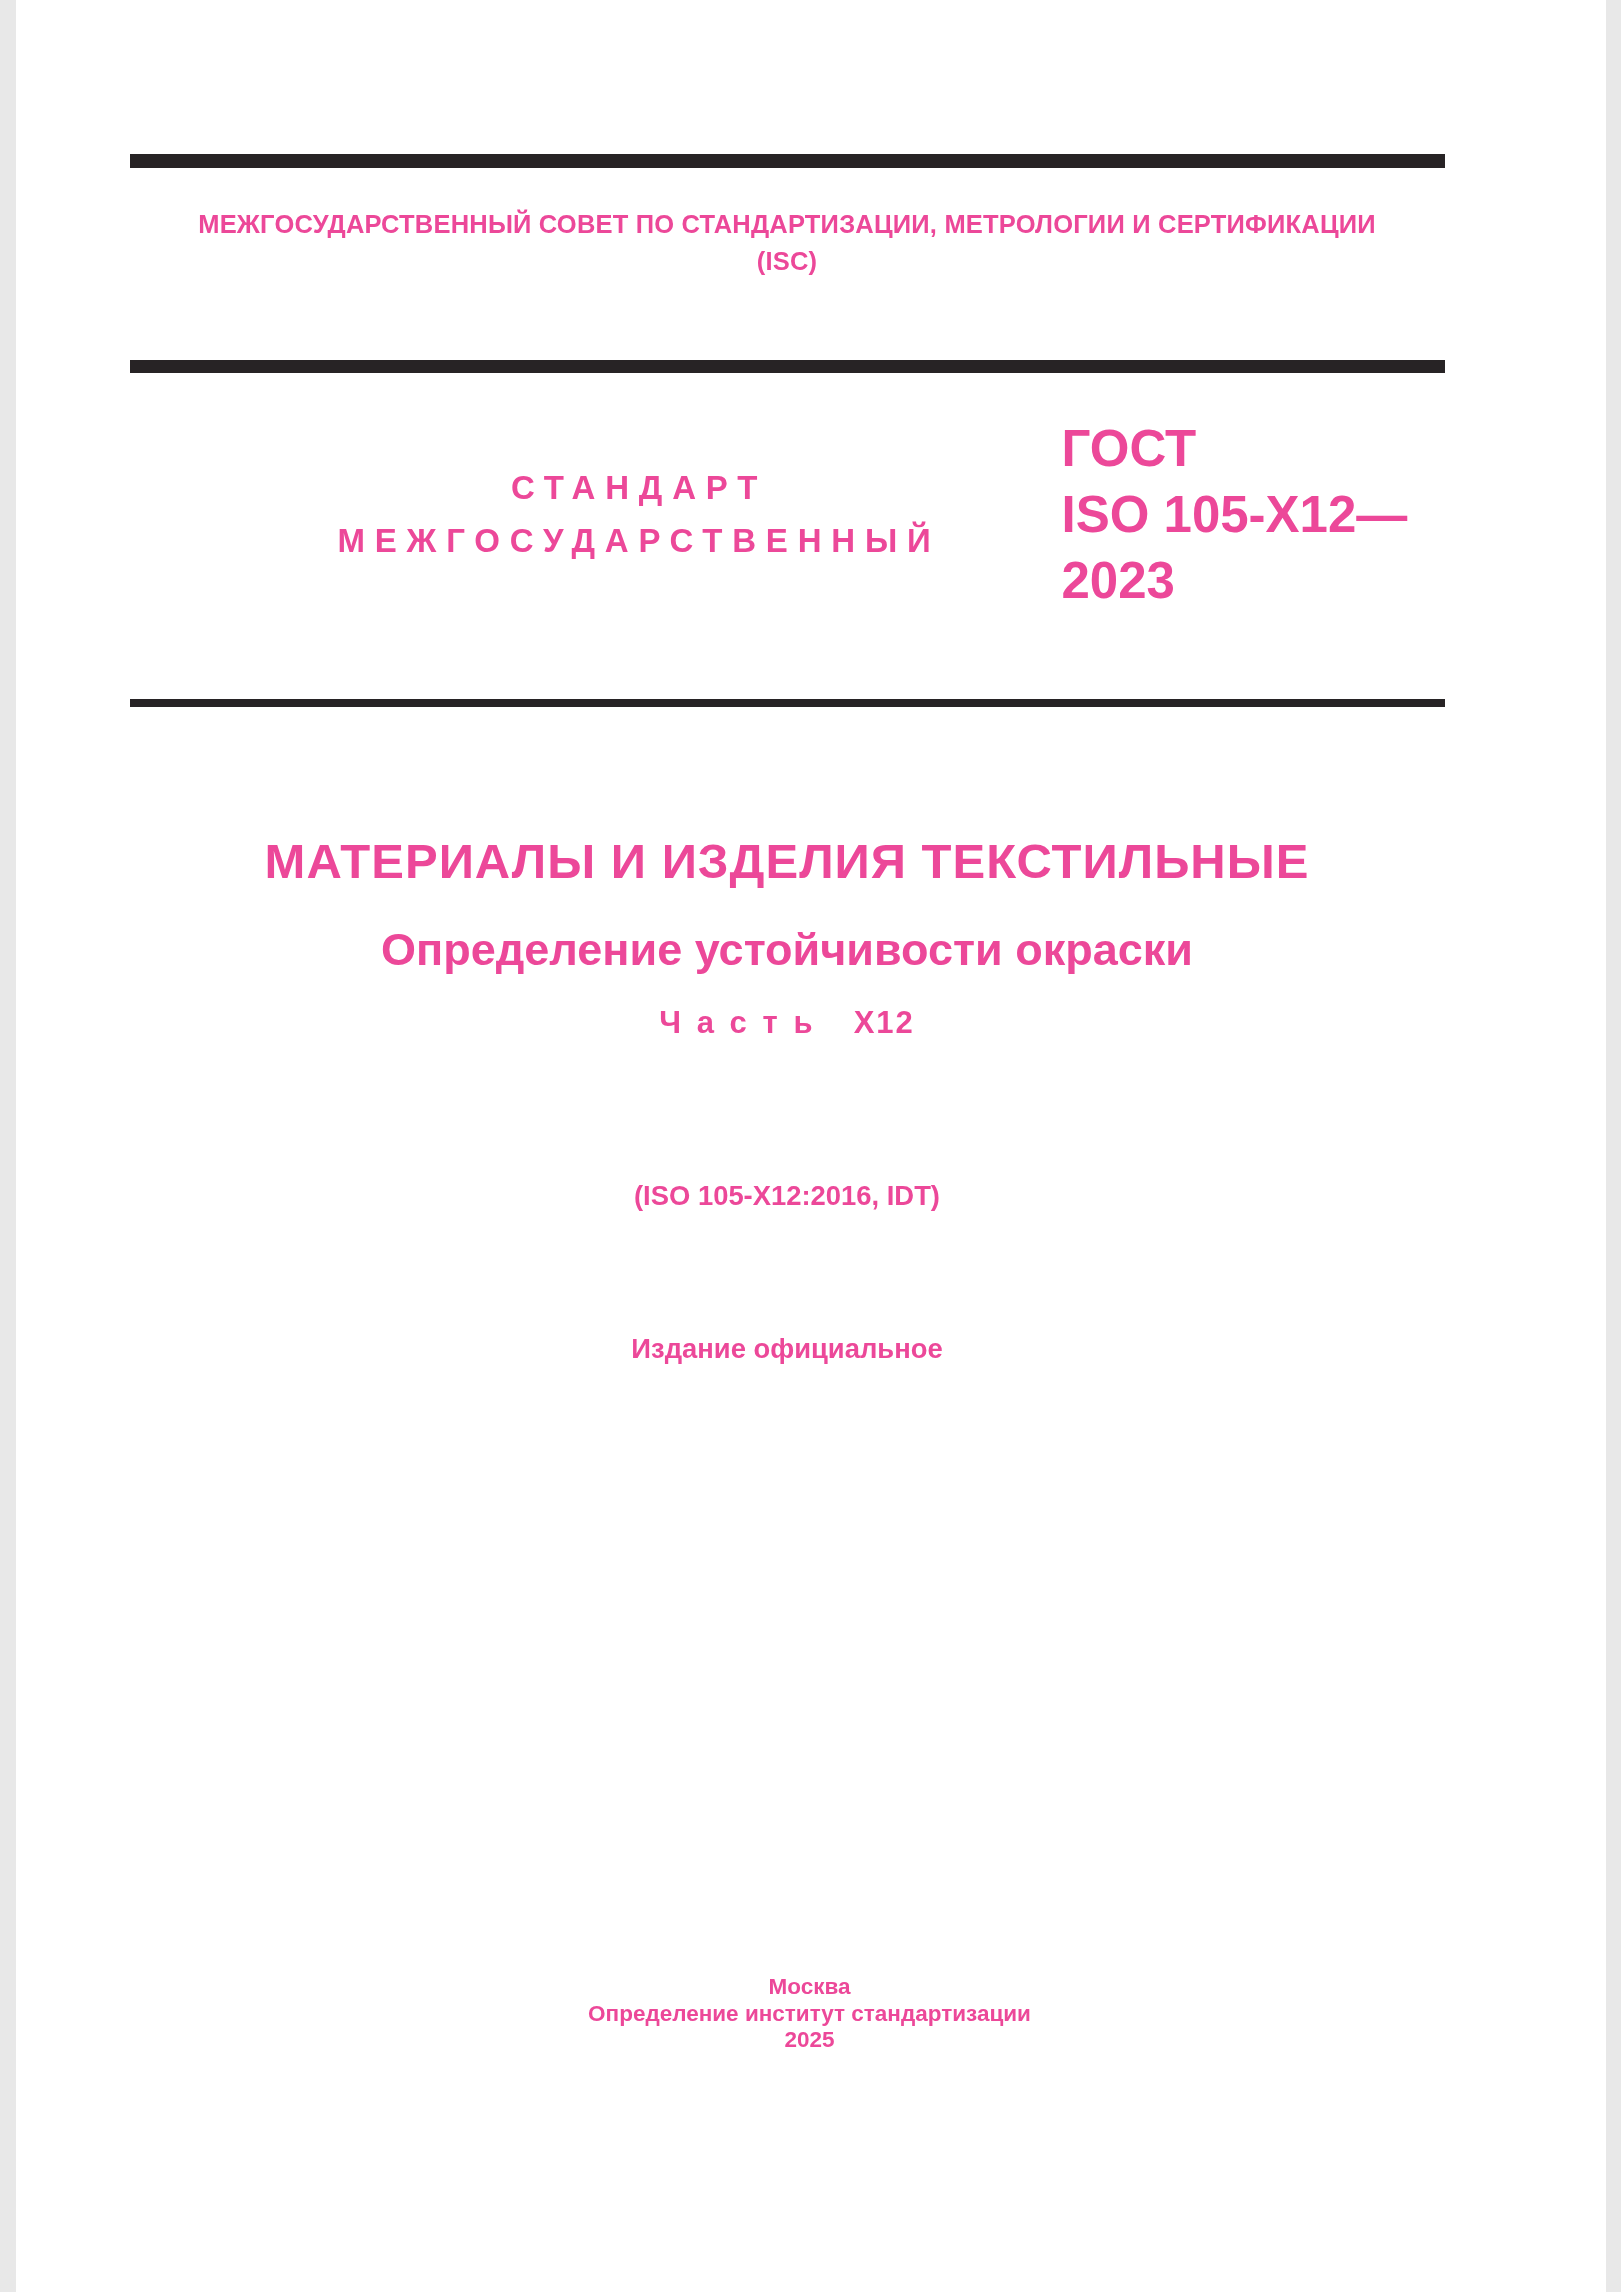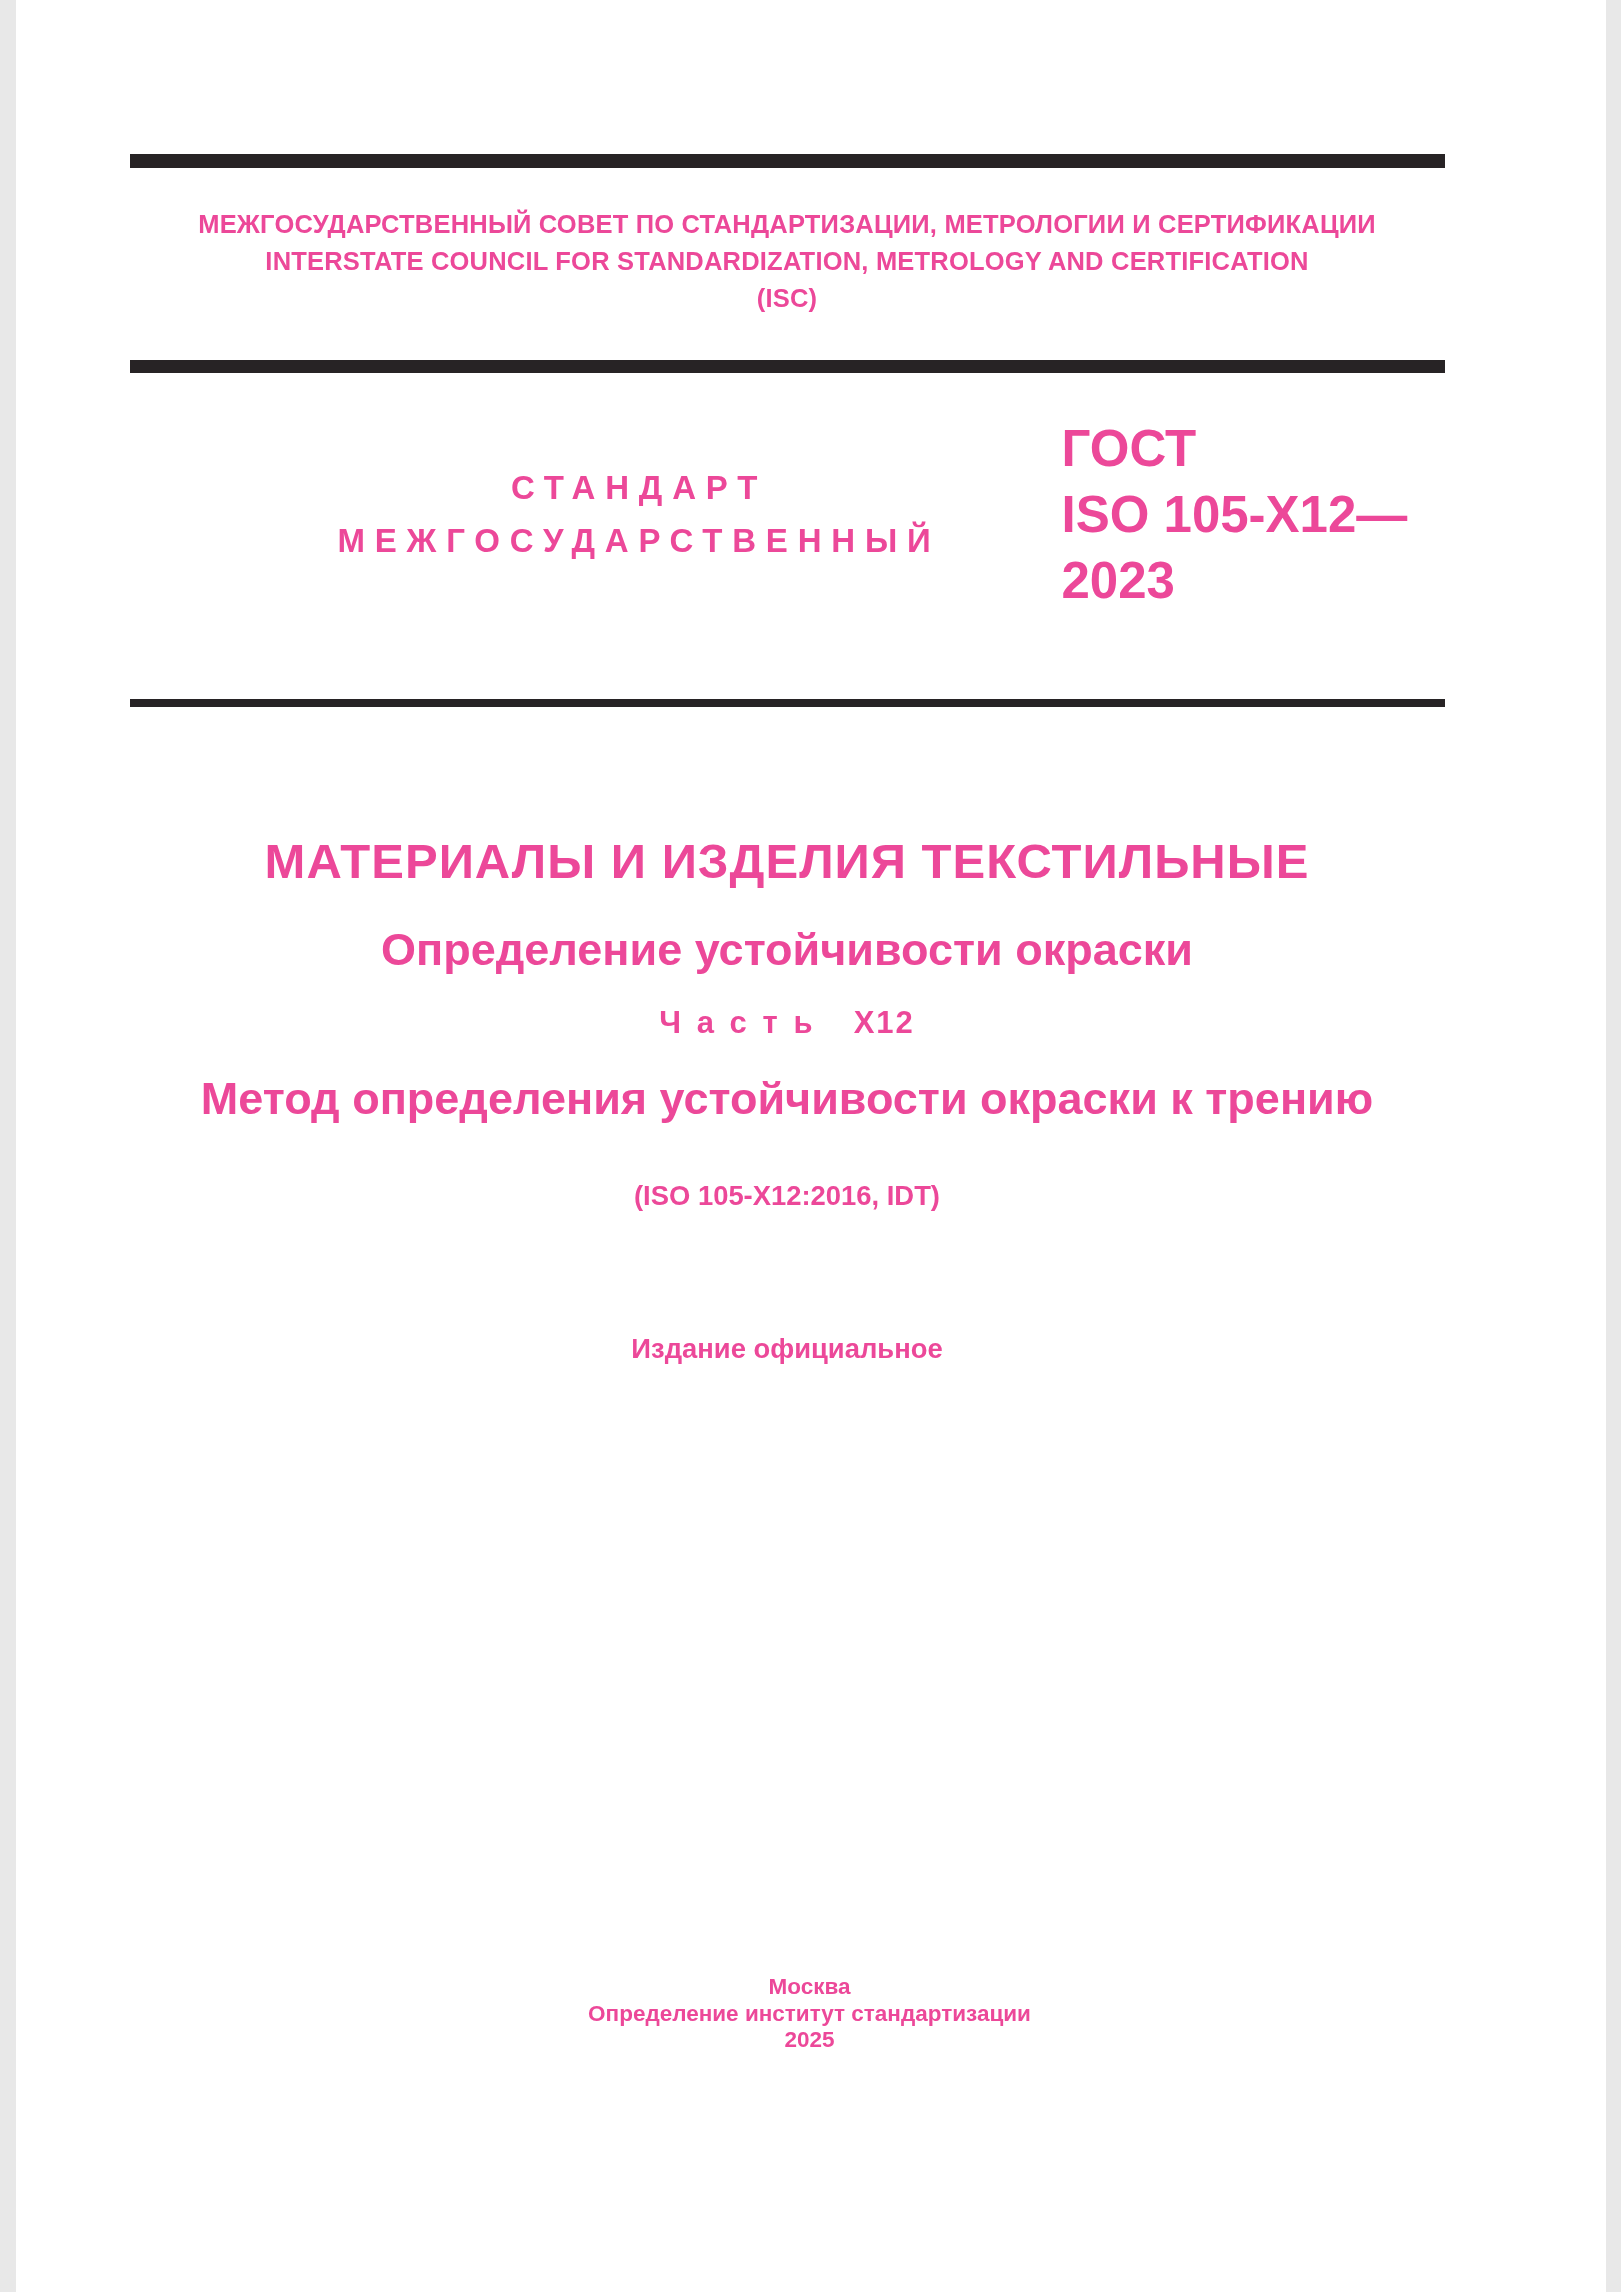"INTERSTATE COUNCIL FOR STANDARDIZATION," div { html: <div>INTERSTATE COUNCIL FOR STANDARDIZATION, METROLOGY AND CERTIFICATION</div> -> none }
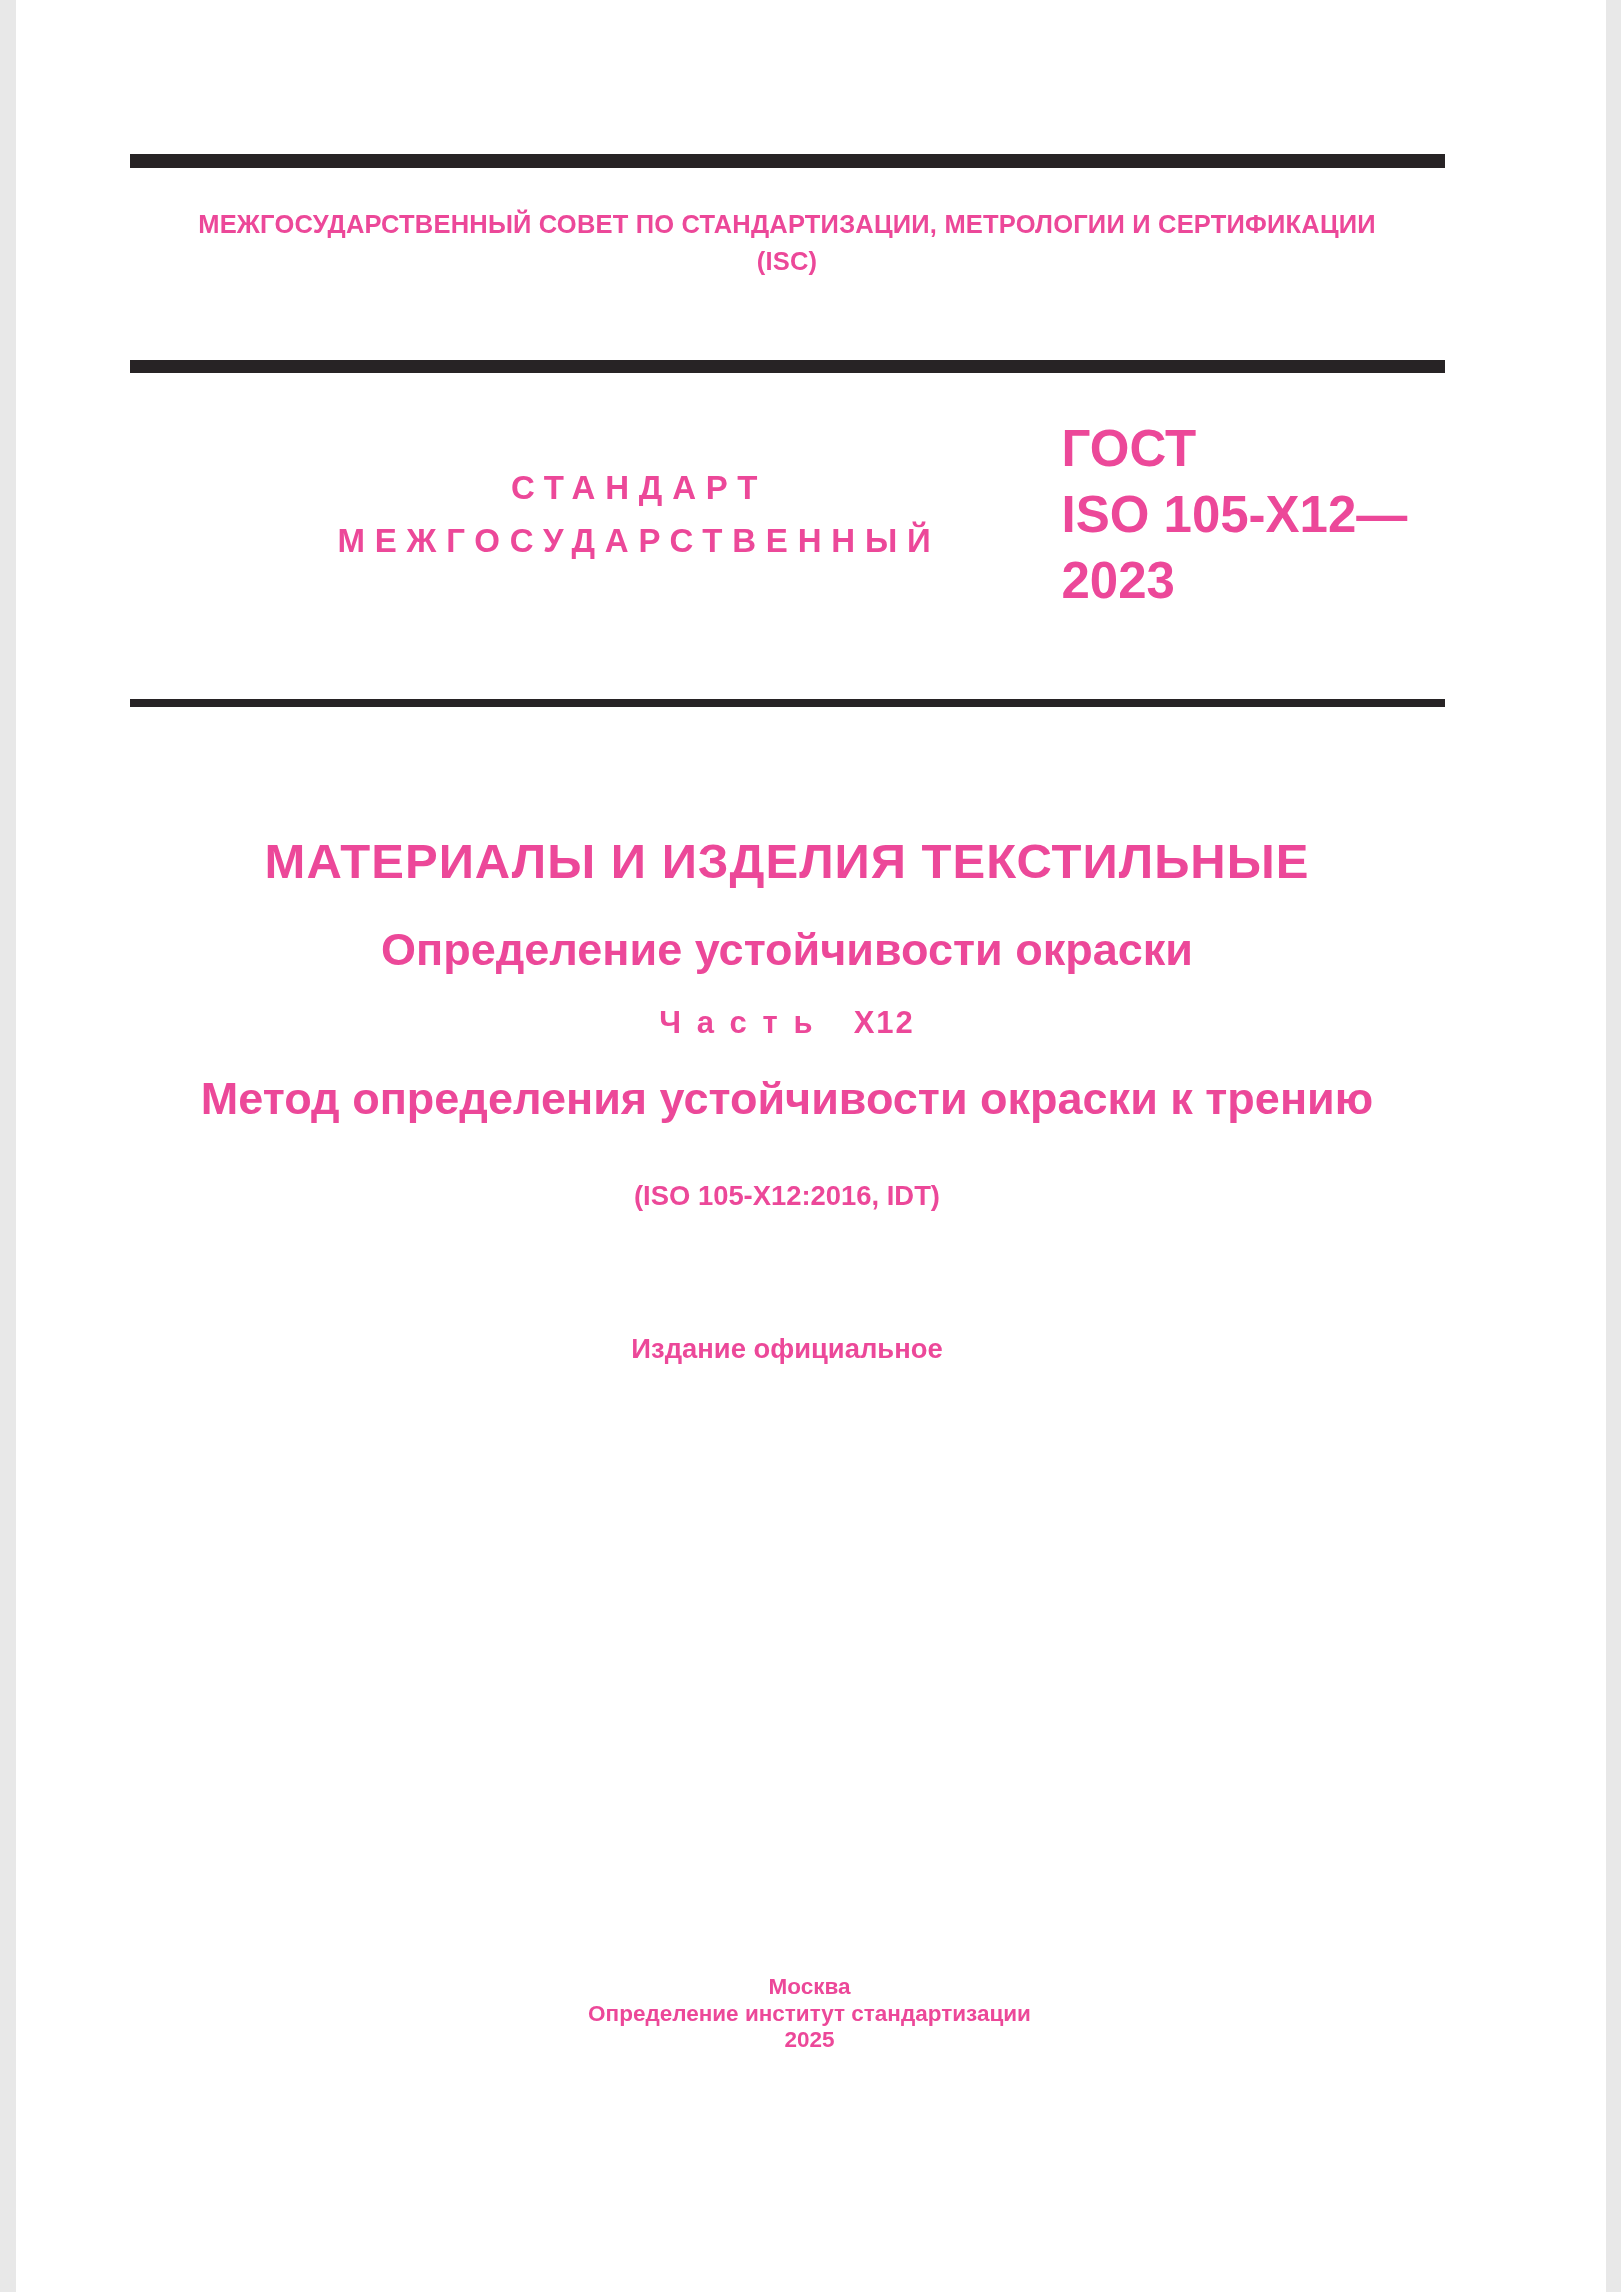"Метод определения устойчивости окраски к" div.centered-line { html: <div>Метод определения устойчивости окраски к трению</div> -> none }
